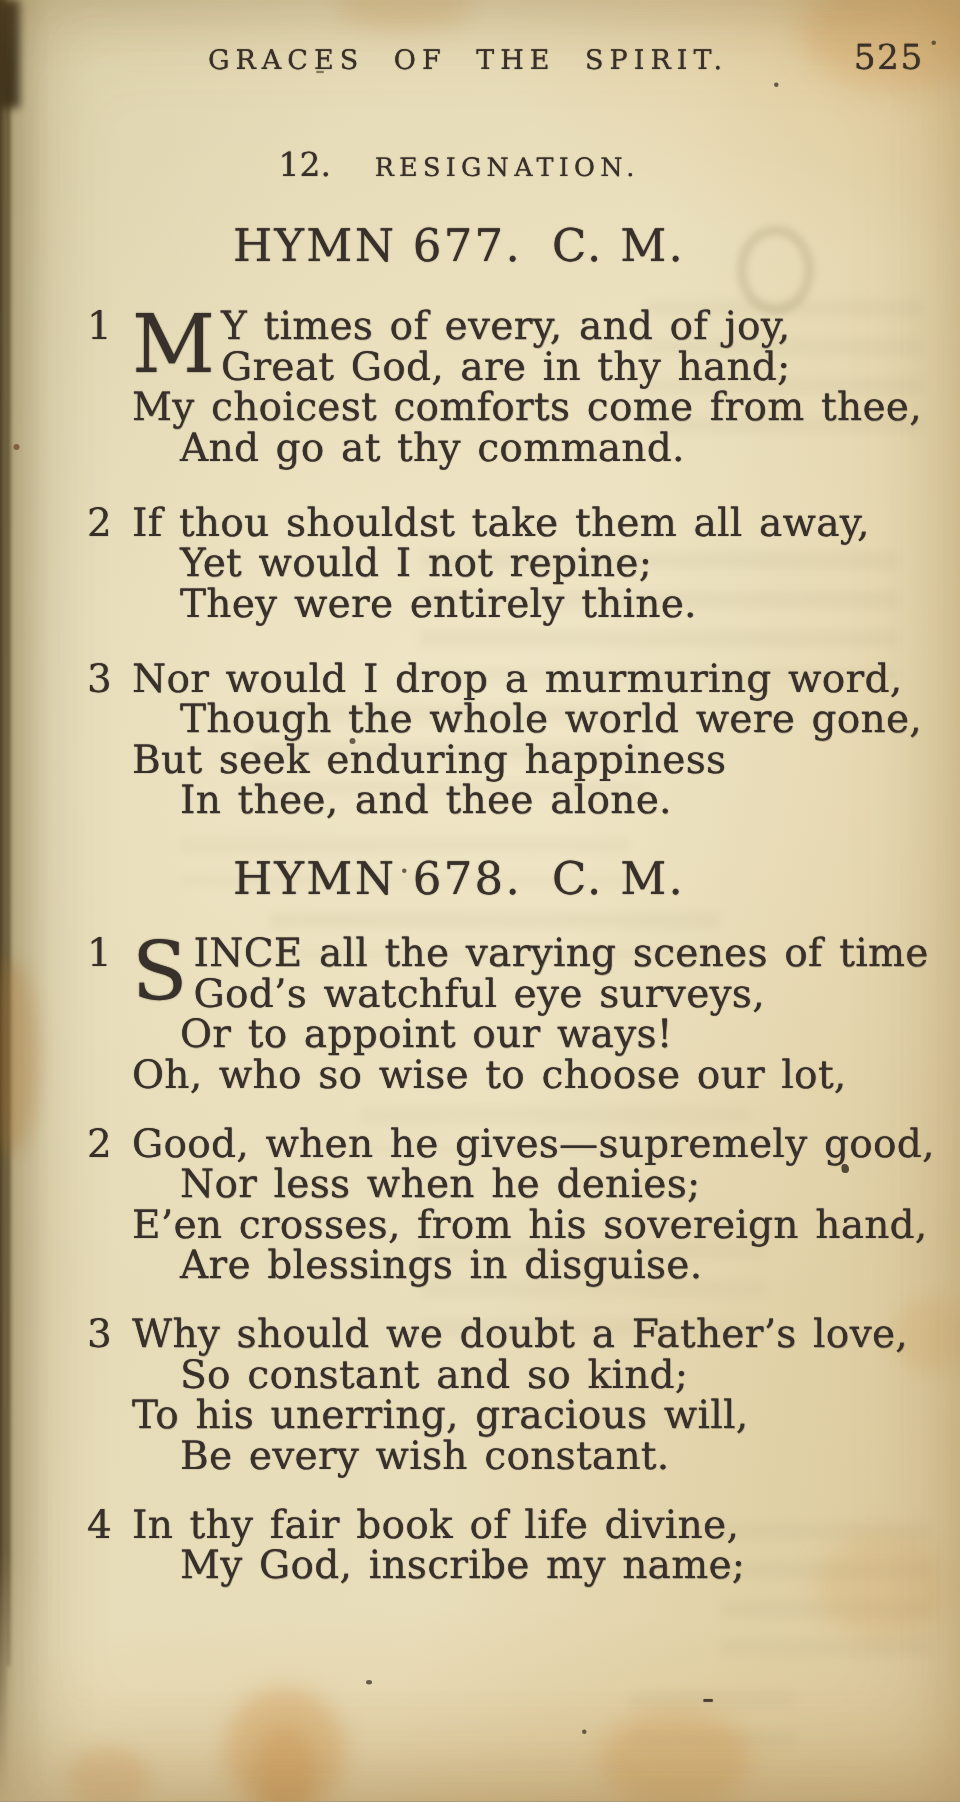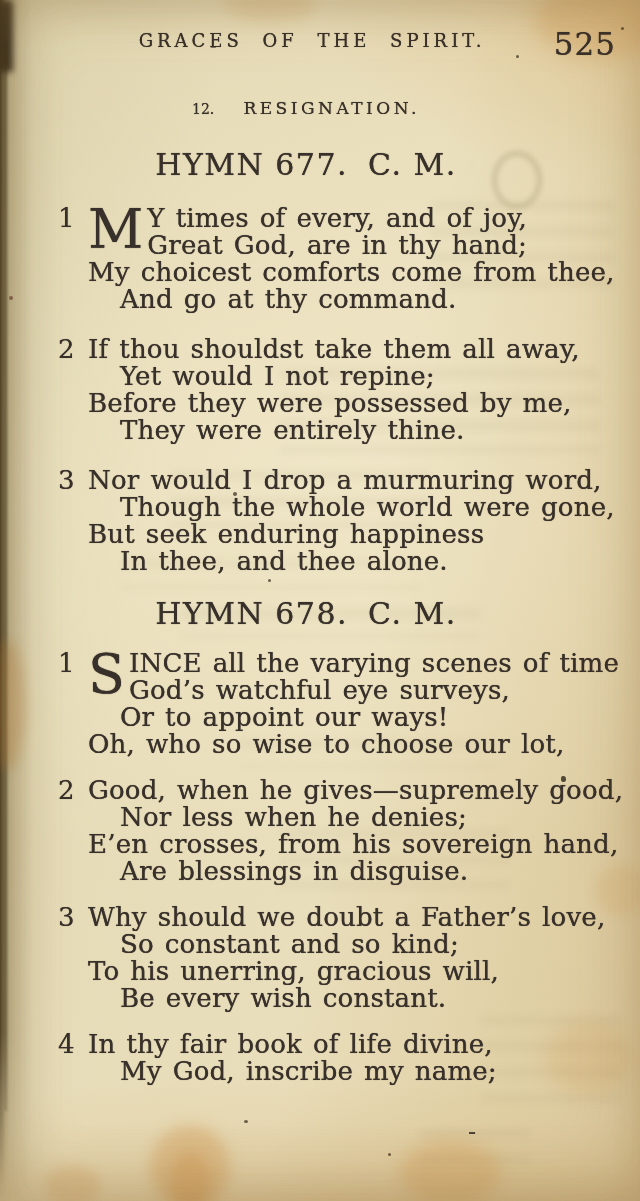"525" .page-num { font-size: 31px -> 23px }
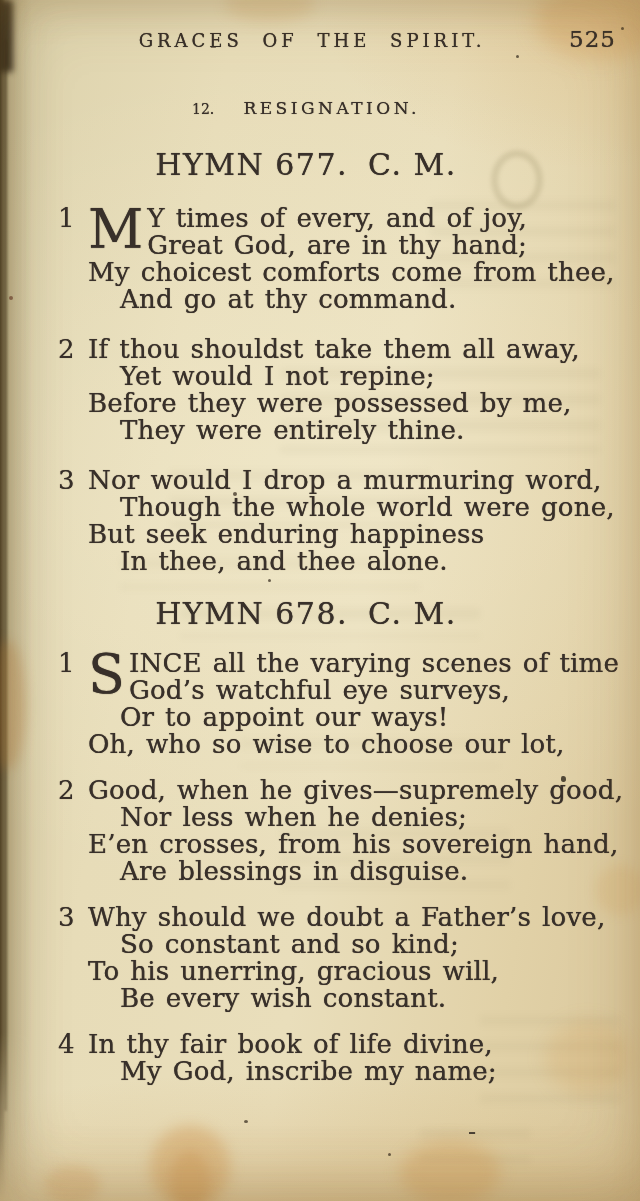"12." .sec-num { font-size: 14px -> 22px }
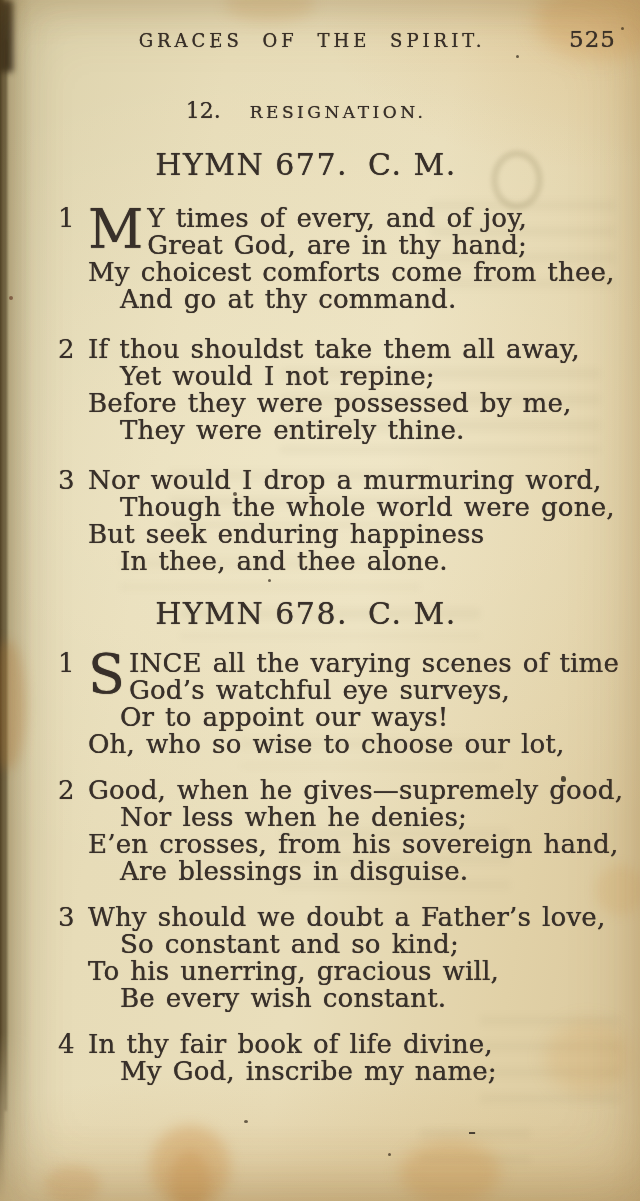"Before they were possessed by" div.vline { html: <div>Before they were possessed by me,</div> -> none }
